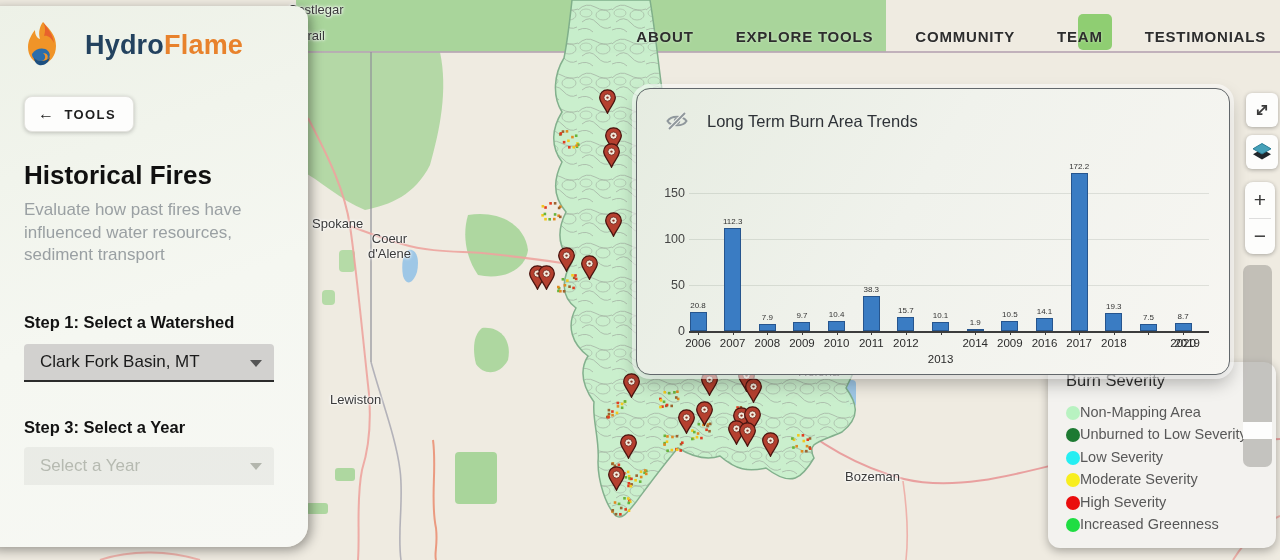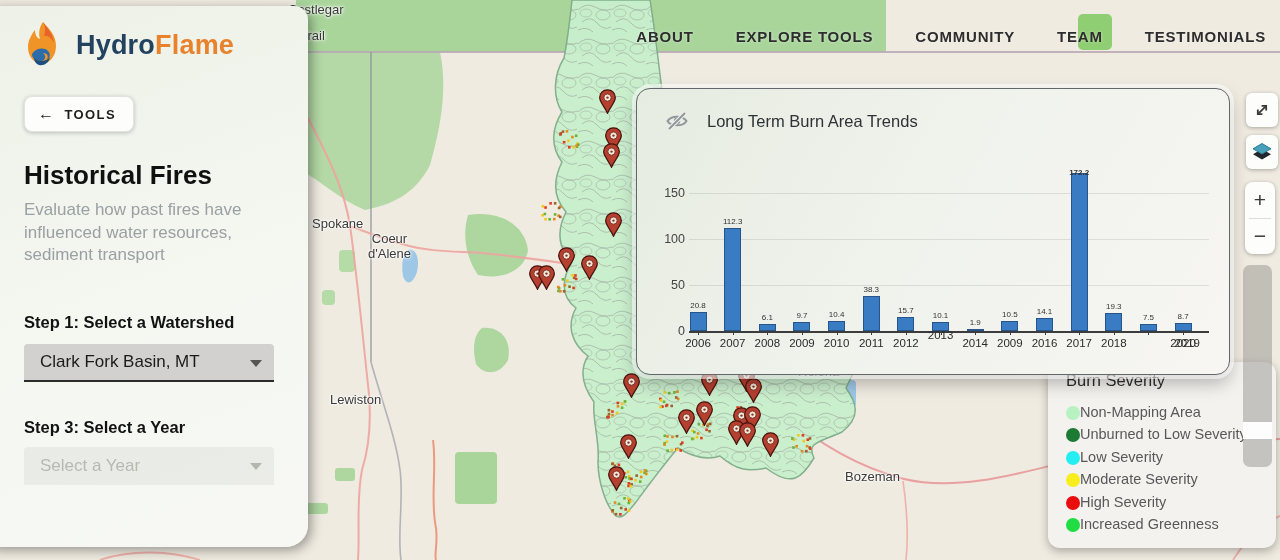"HydroFlame" .brand { gap: 10px -> 19px }
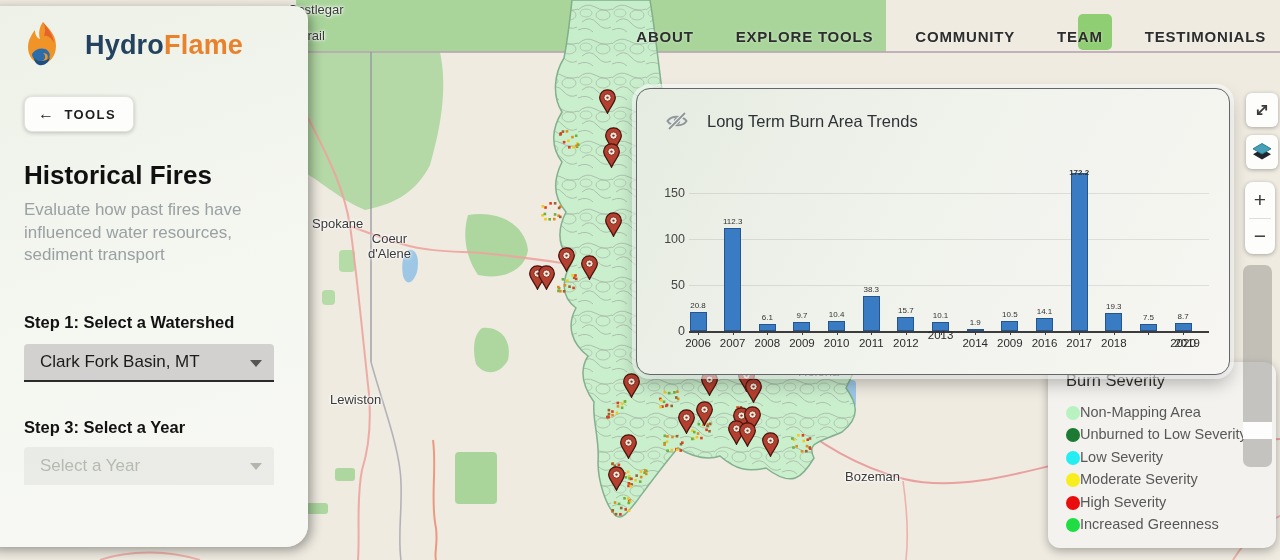"172.2" div.bar-val { font-weight: bold -> none; top: 79px -> 73px }
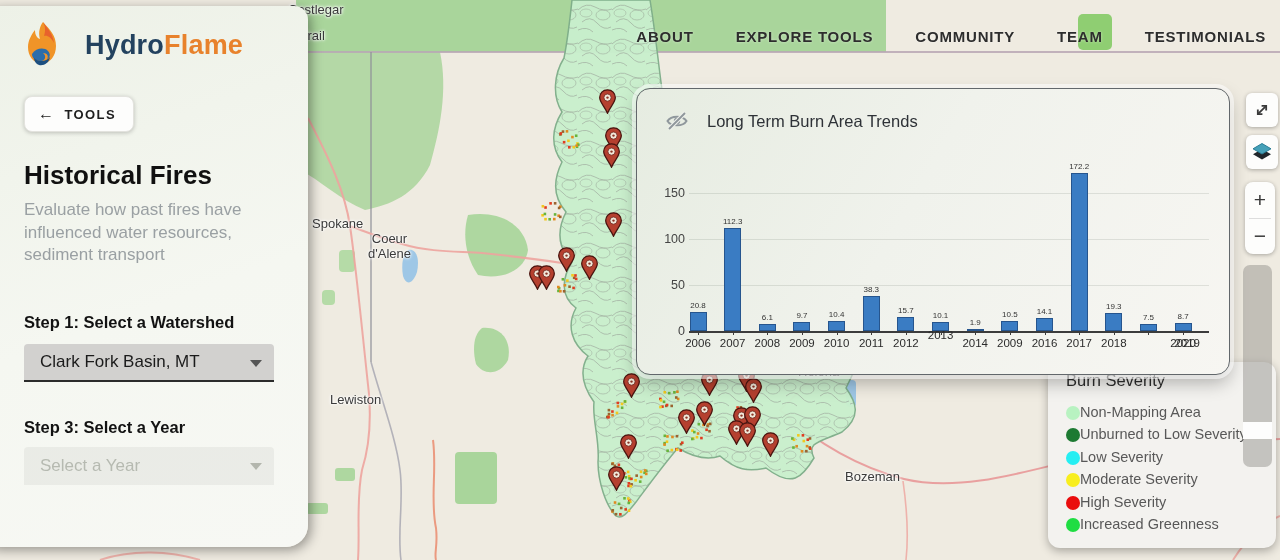"6.1" div.bar-val { text: 6.1 -> 7.9 }
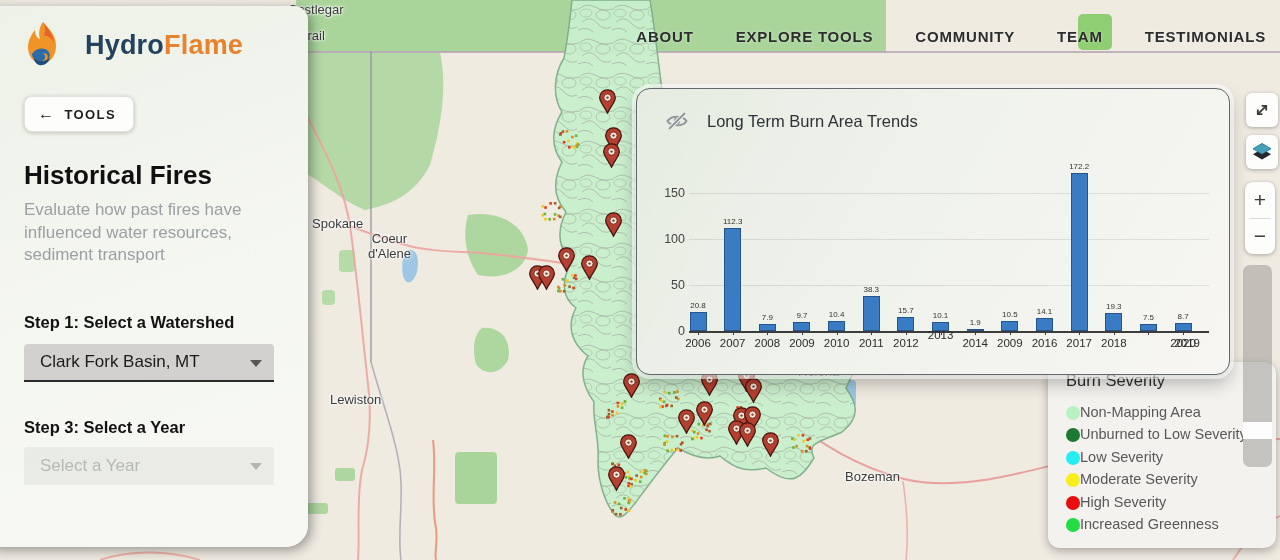"2013" div.xtick { top: 240px -> 264px }
